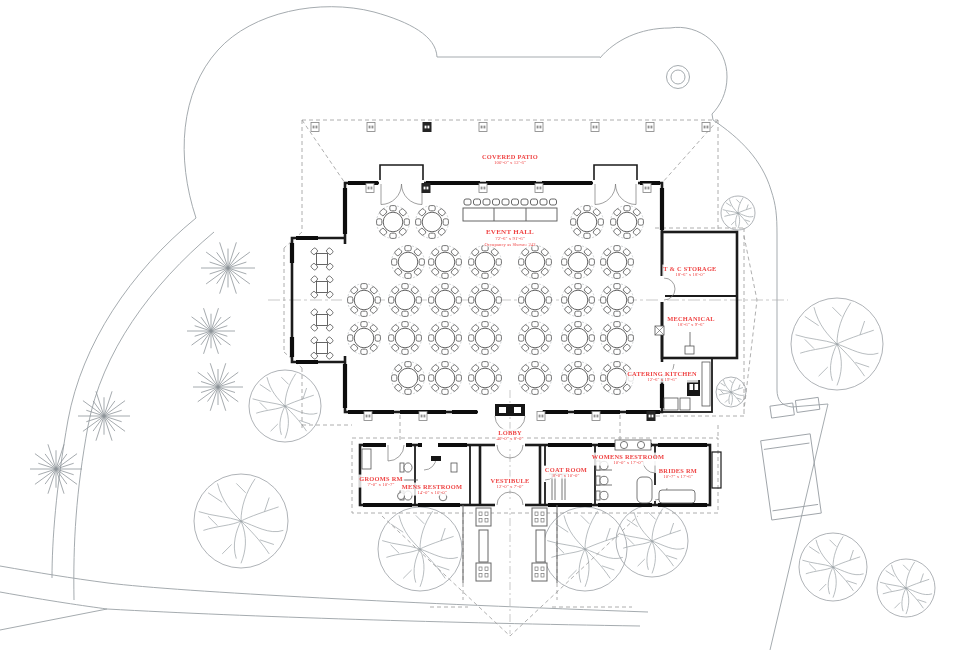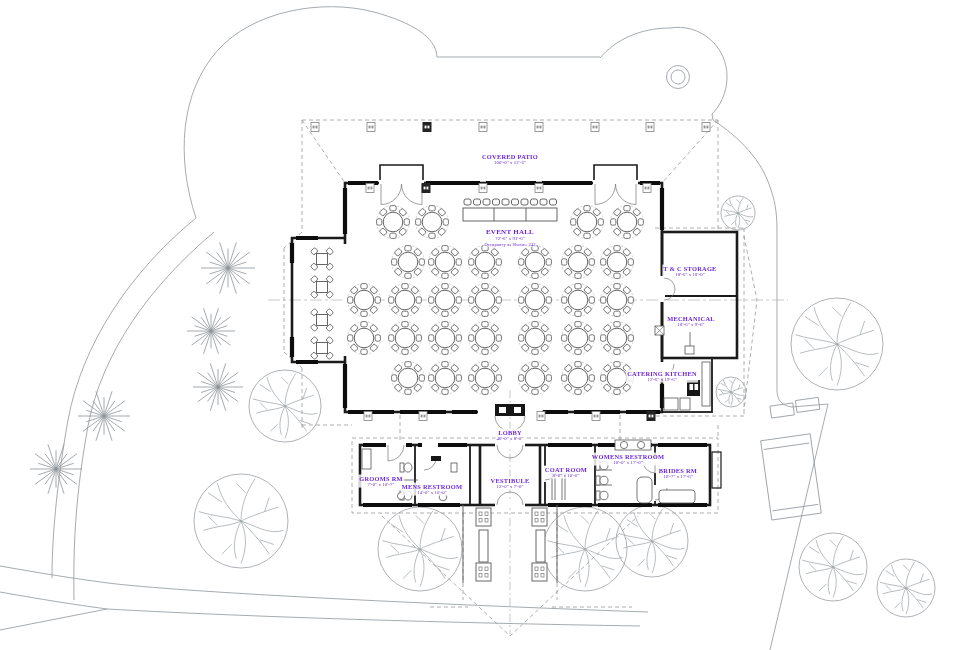"EVENT HALL" .lbl { color: #6d28d9 -> #ef4444 }
